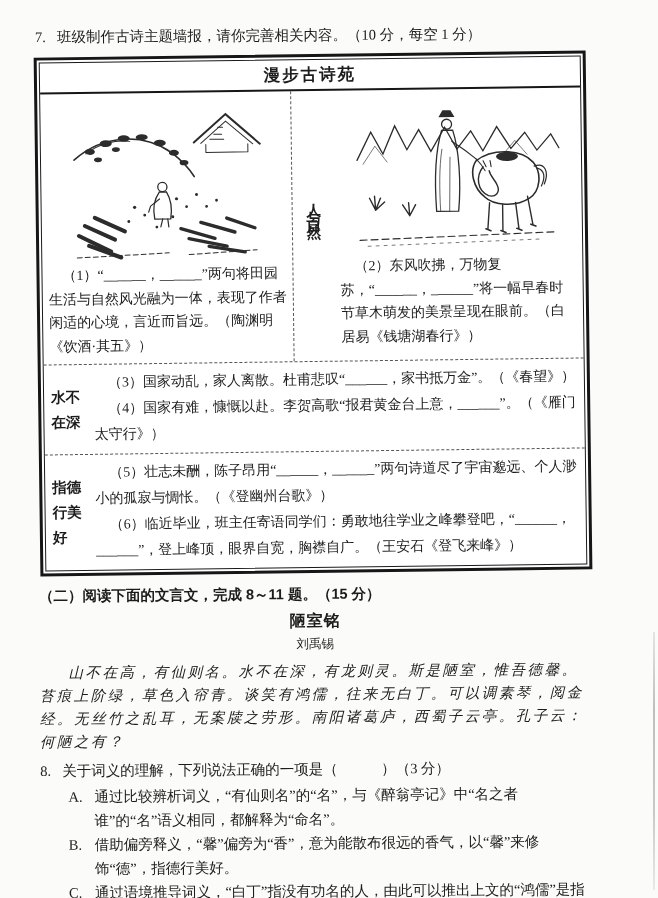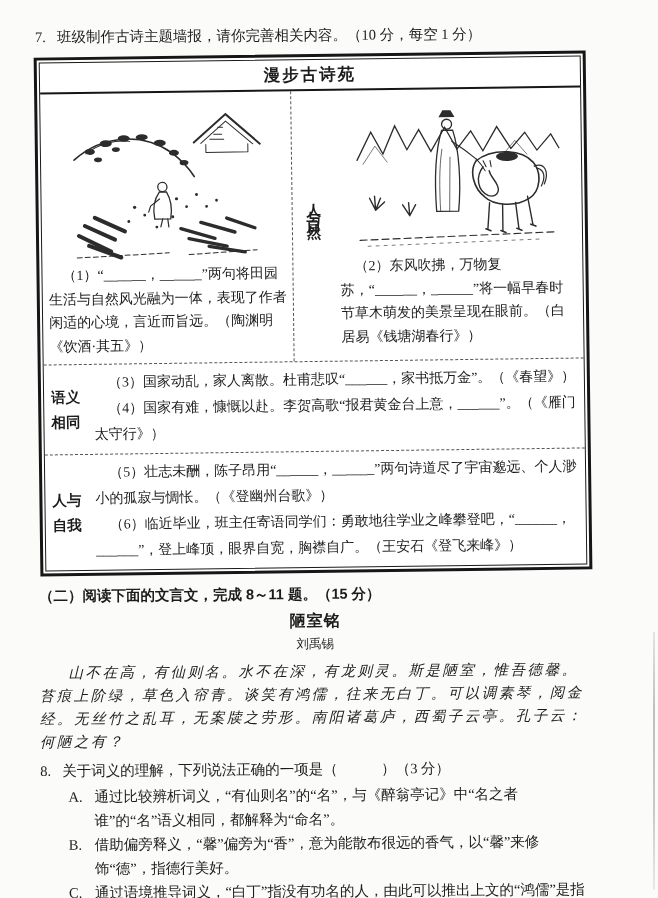"语义相同" span { text: 语义相同 -> 水不在深 }
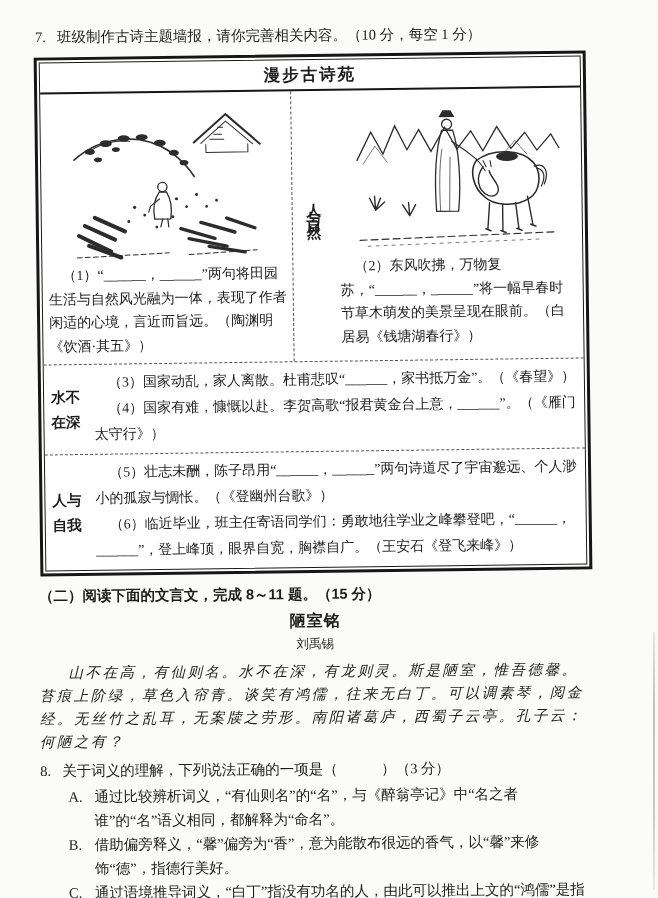"人与自我" span { text: 人与自我 -> 指德行美好 }
